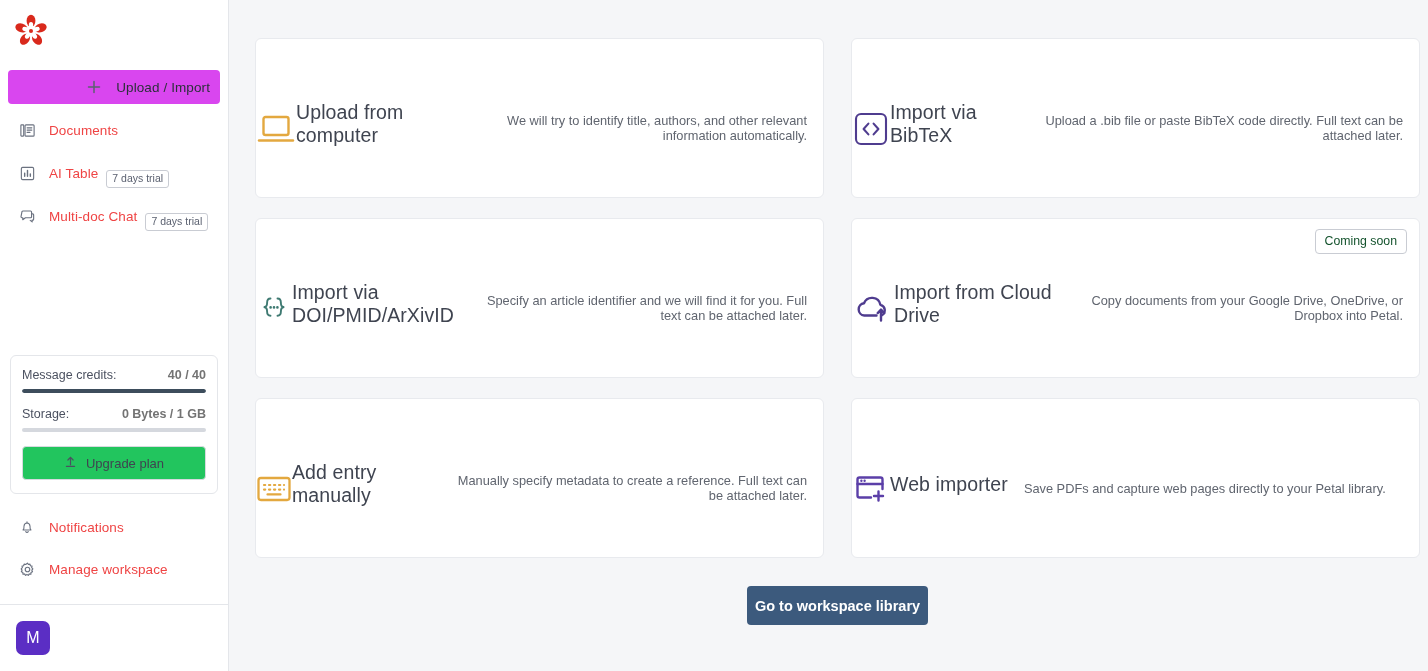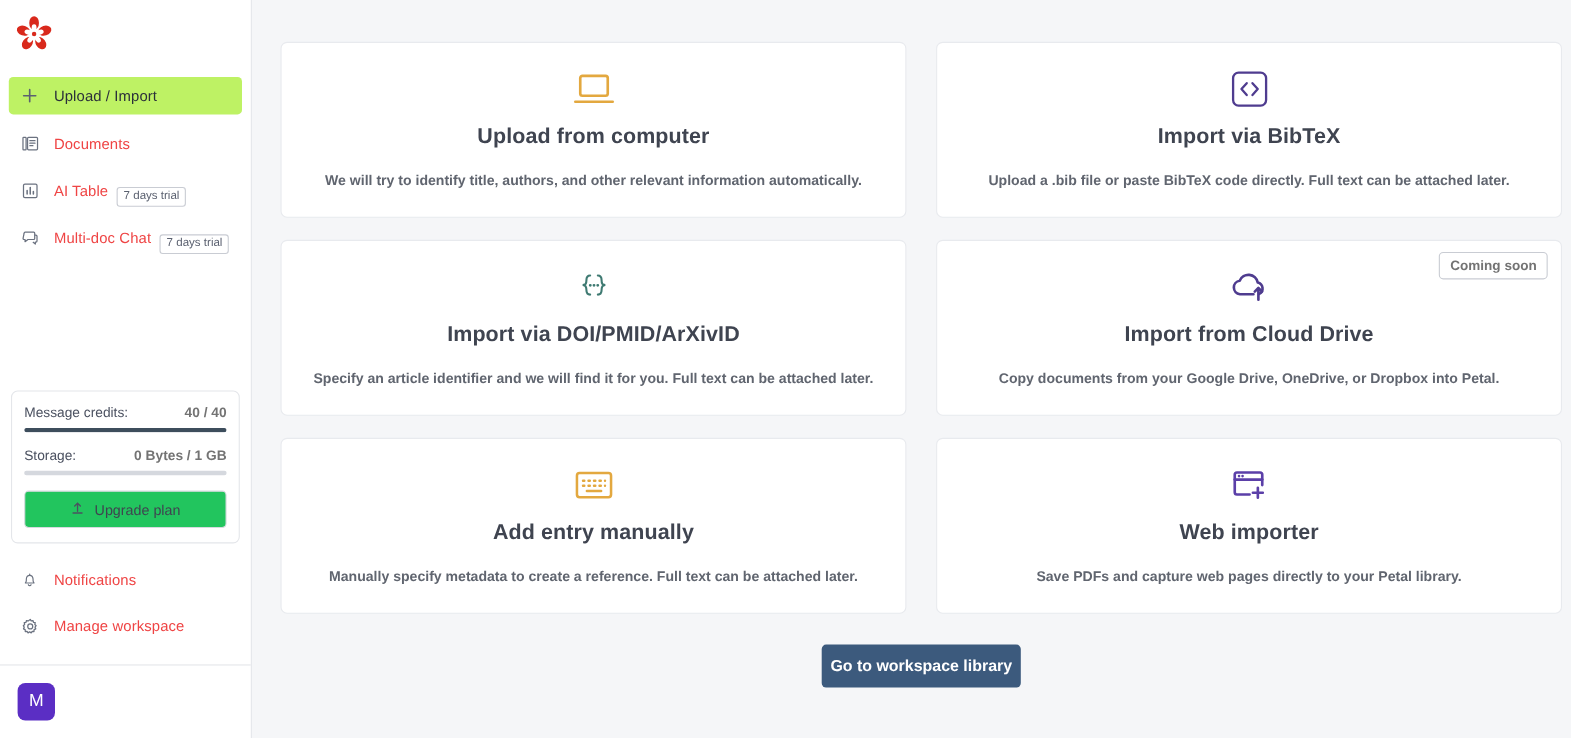"Upload / Import" .nav-item.active { background: #bef264 -> #d946ef; justify-content: none -> flex-end }
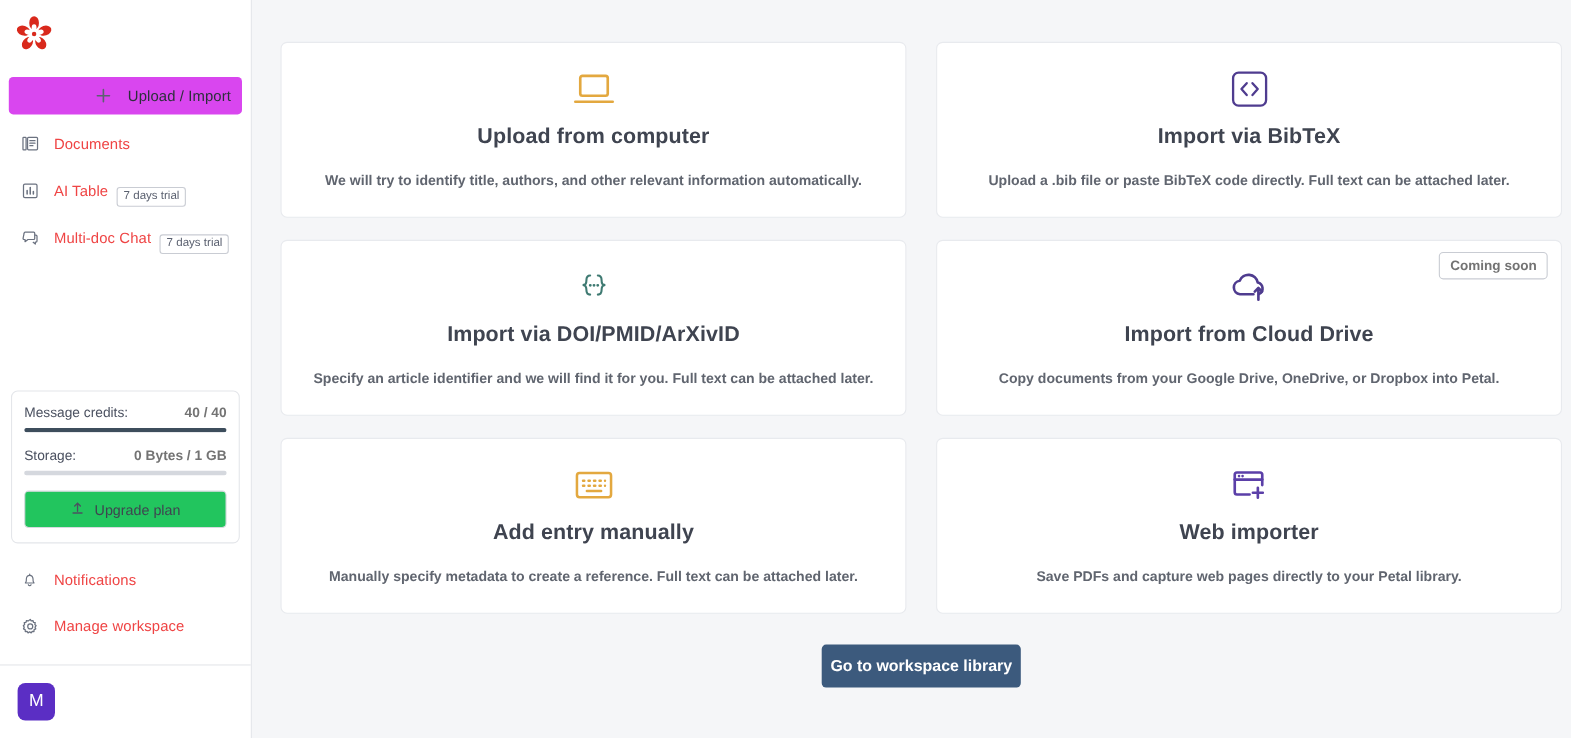"Upload from computer" .card { flex-direction: column -> row; font-weight: bold -> none }
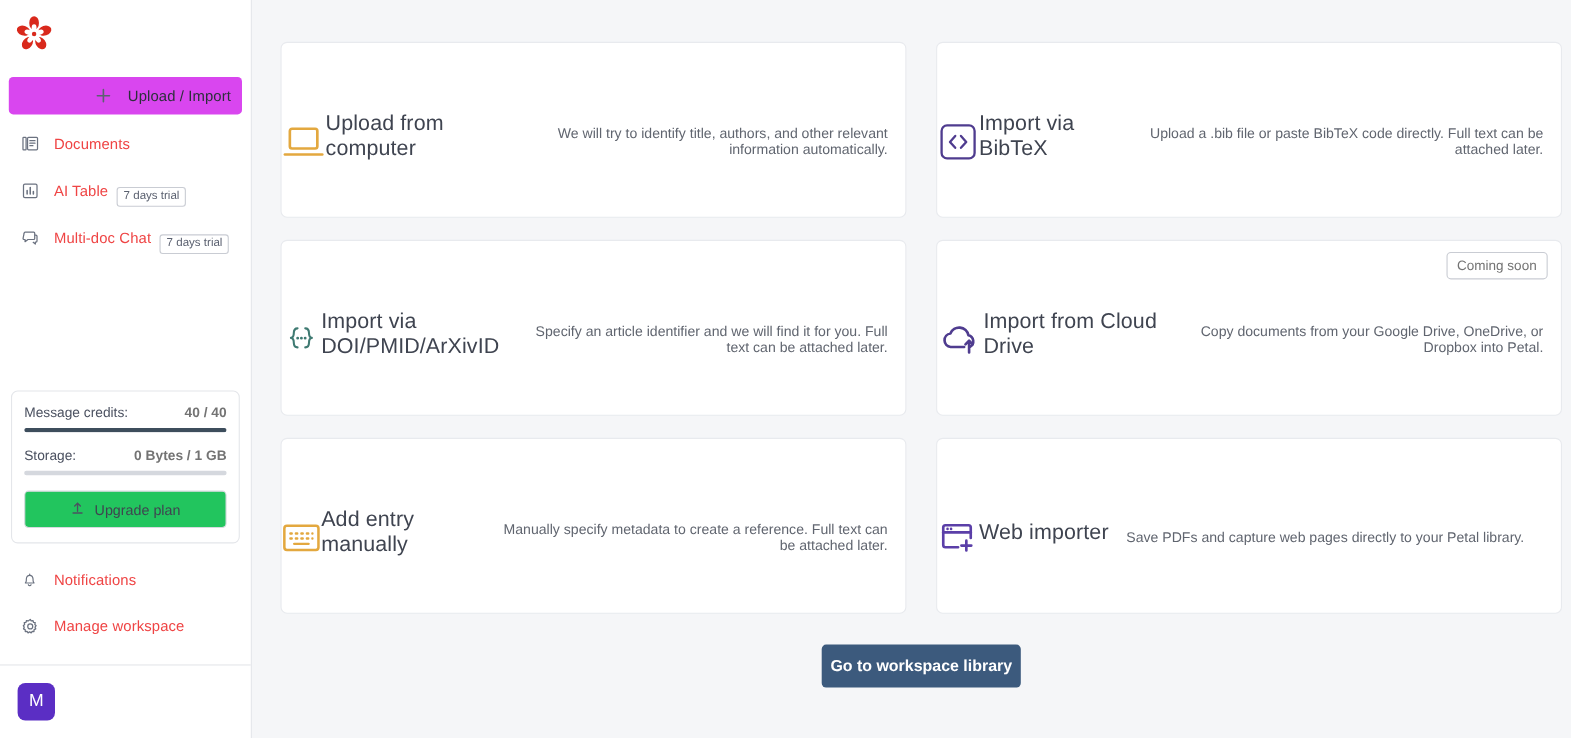"Coming soon" .coming-soon { color: #737373 -> #14532d }
